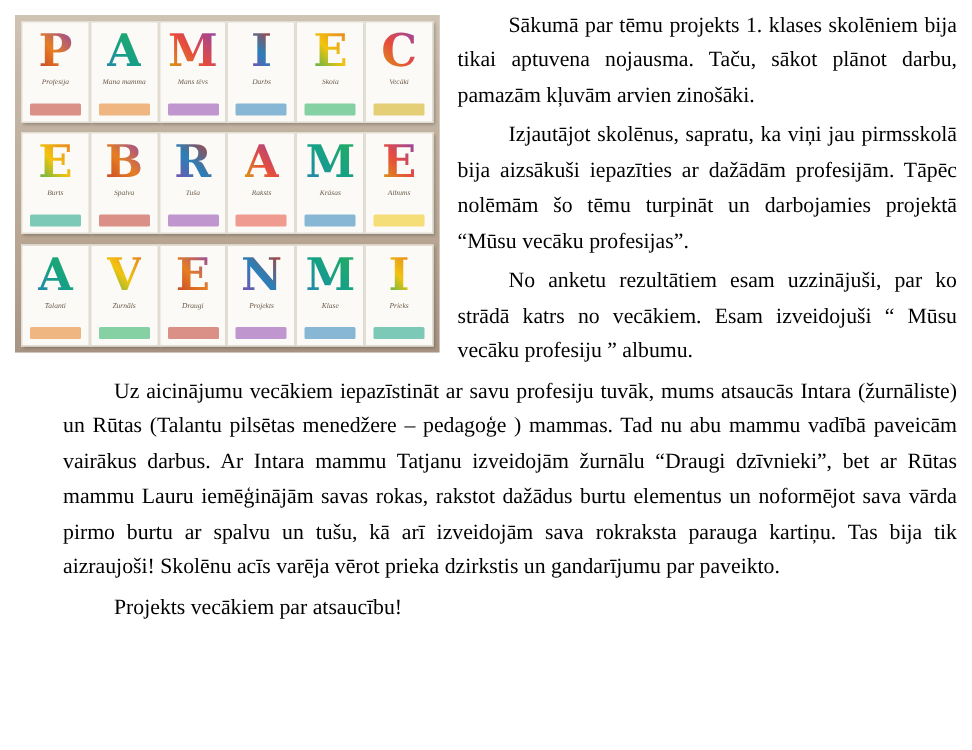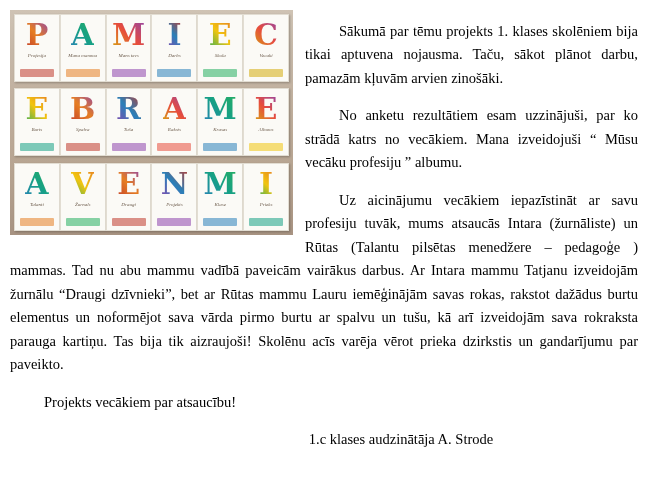"Sākumā par tēmu projekts 1." .text p { margin: 14px 0 3px 0 -> 0 0 3px 0; padding-left: none -> 32px }
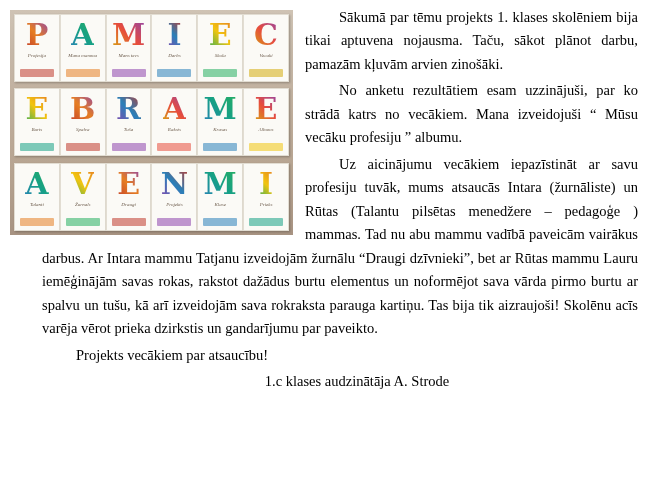"Izjautājot skolēnus, sapratu, ka viņi" p { html: none -> <p>Izjautājot skolēnus, sapratu, ka viņi jau pirmsskolā bija aizsākuši iepazīties ar dažādām profesijām. Tāpēc nolēmām šo tēmu turpināt un darbojamies projektā “Mūsu vecāku profesijas”.</p> }
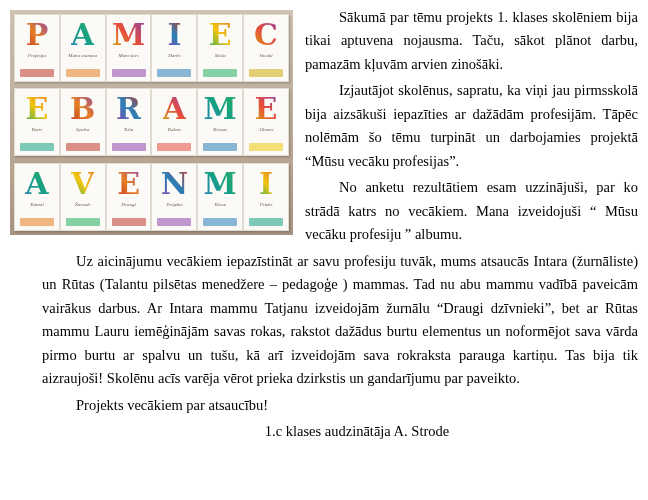"No anketu rezultātiem esam uzzinājuši," p { text: Mana -> Esam }
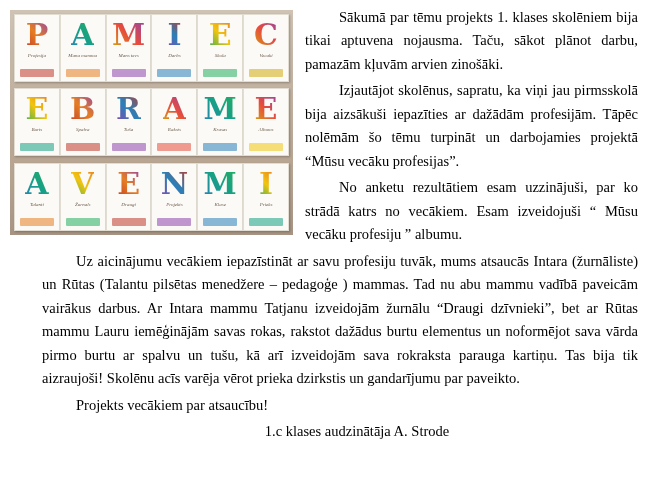"1.c klases audzinātāja A. Strode" p.signature { html: <p>1.c klases audzinātāja A. Strode</p> -> none }
